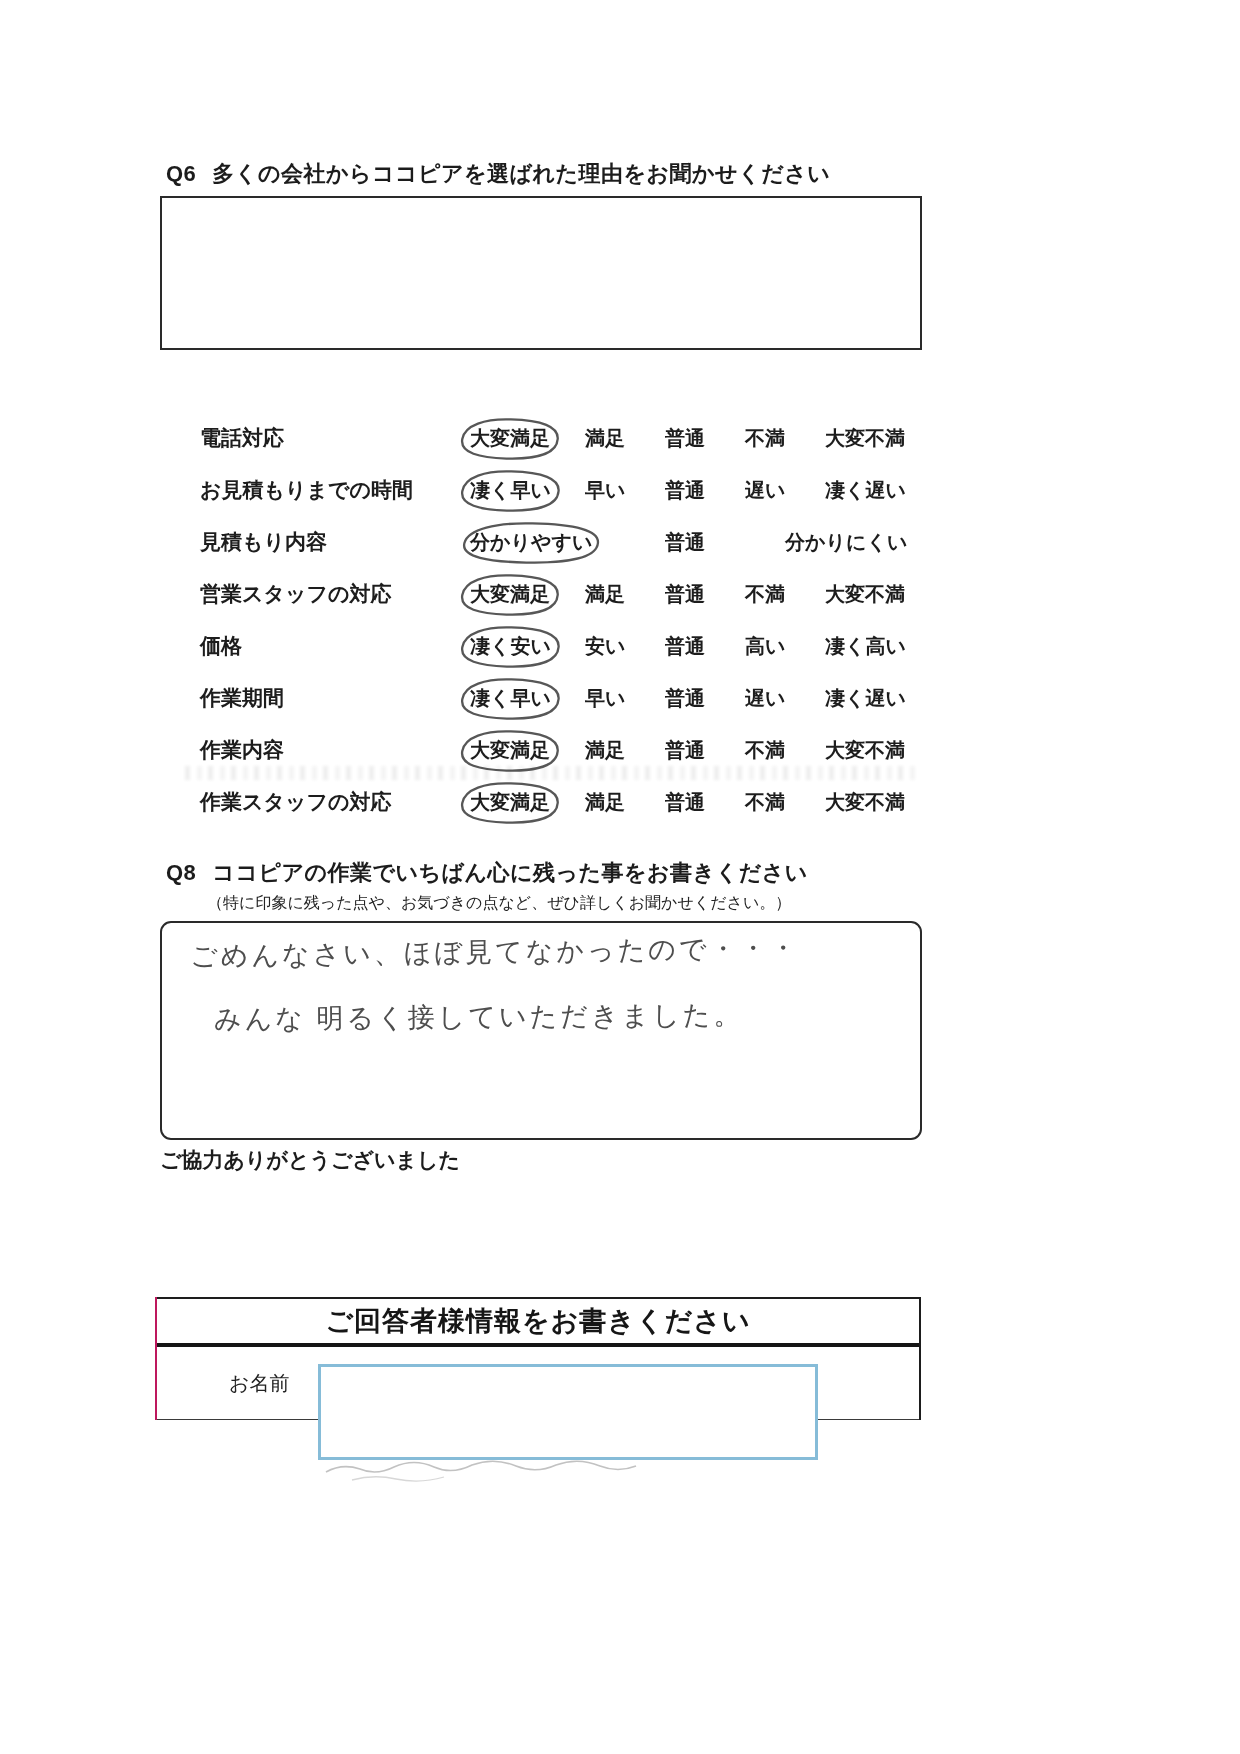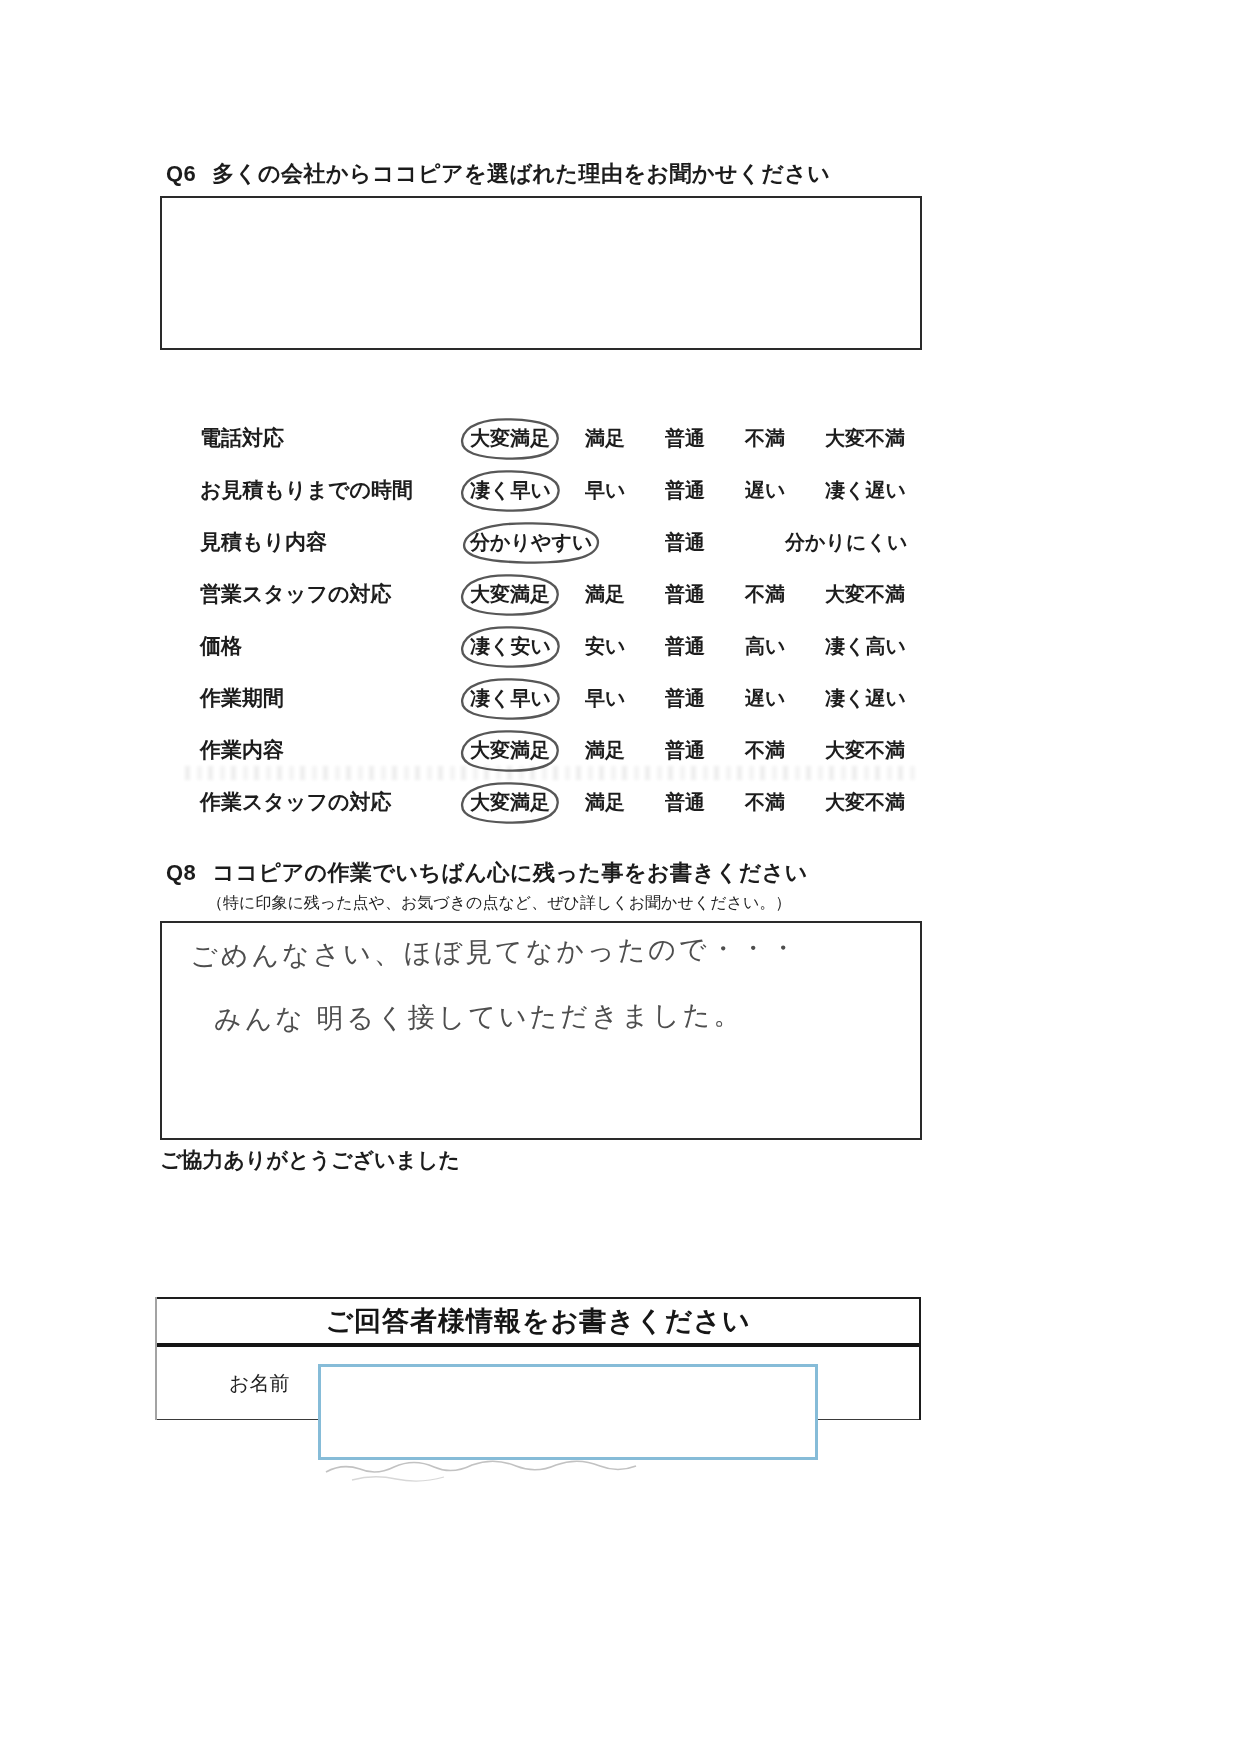"ごめんなさい、ほぼ見てなかったので・・・" div.answer-box { border-radius: none -> 11px }
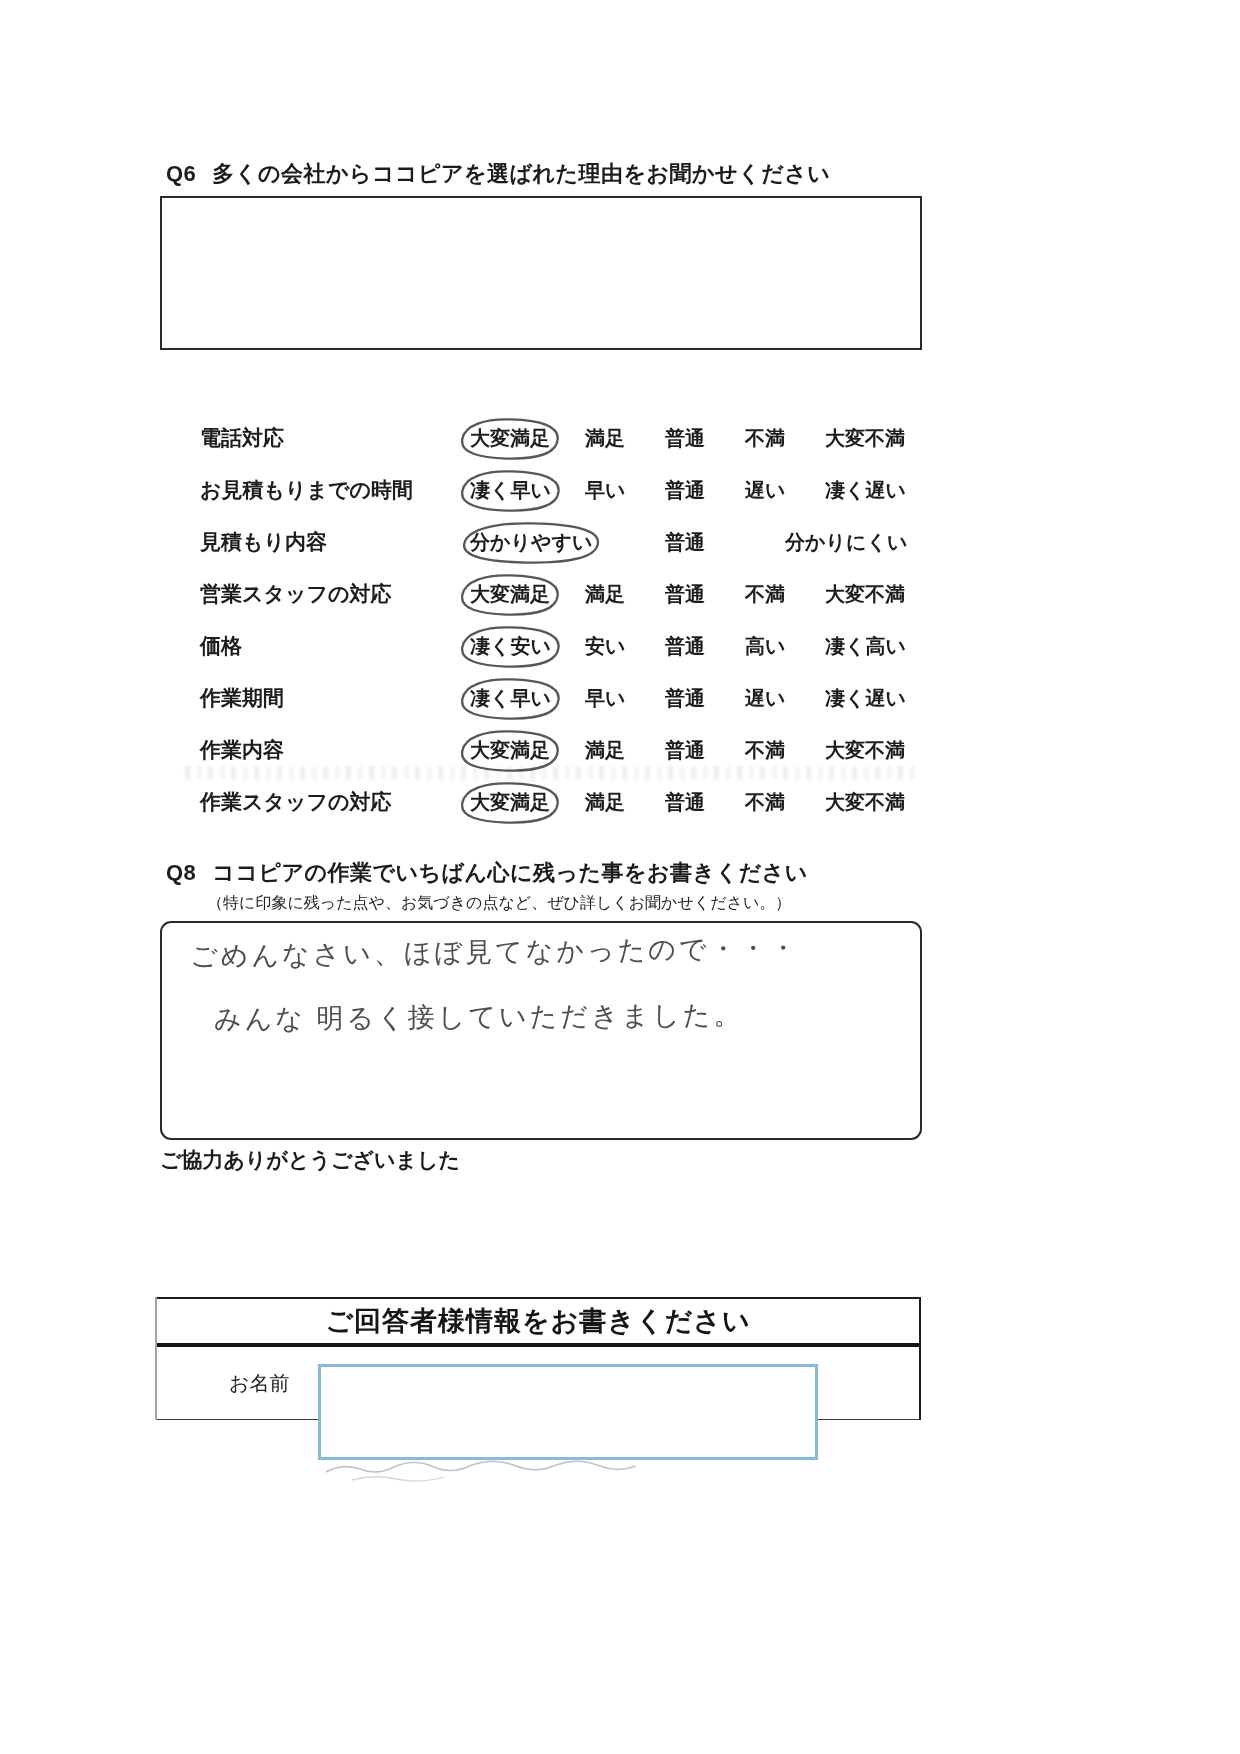"ご回答者様情報をお書きください" .resp-table { border-left: 2px solid #a3a3a3 -> 2px solid #be185d }
